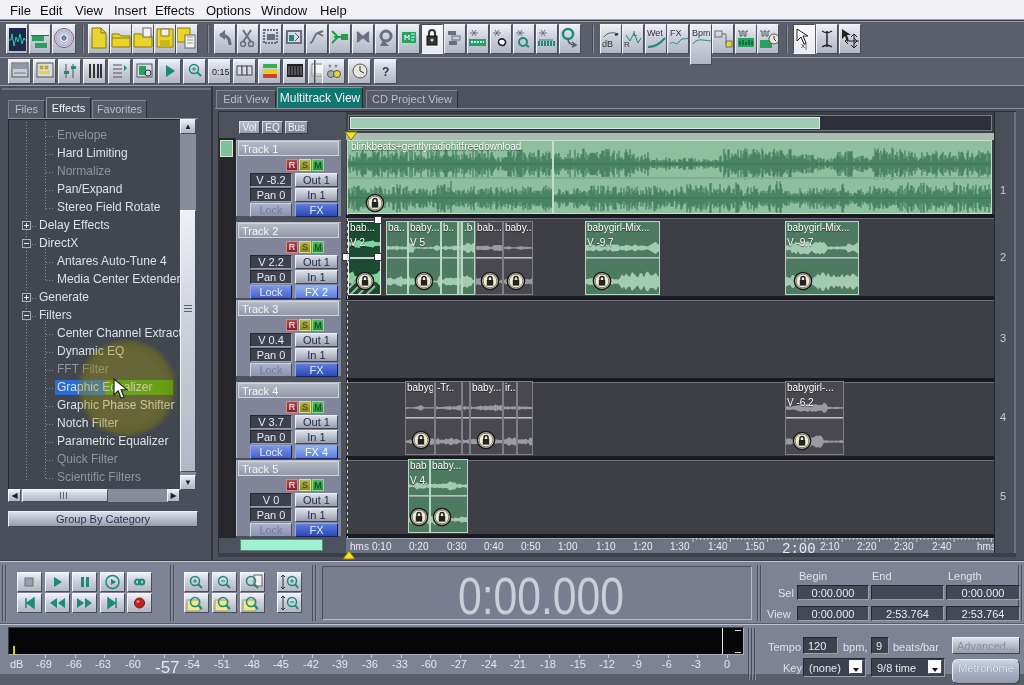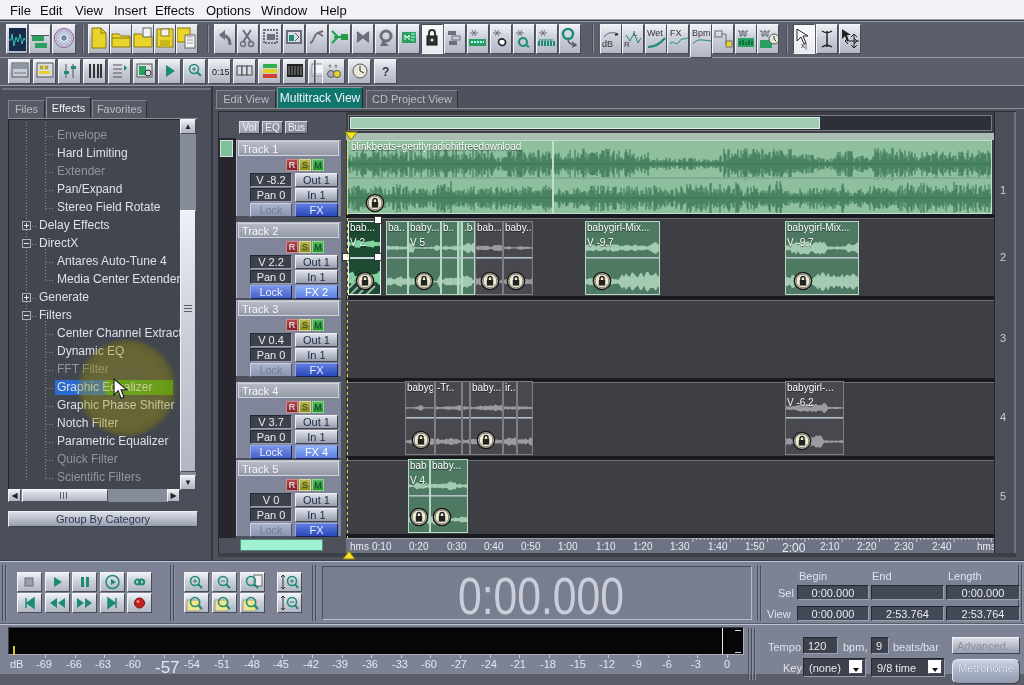"Bpm" div.btn3d { height: 34px -> 41px }
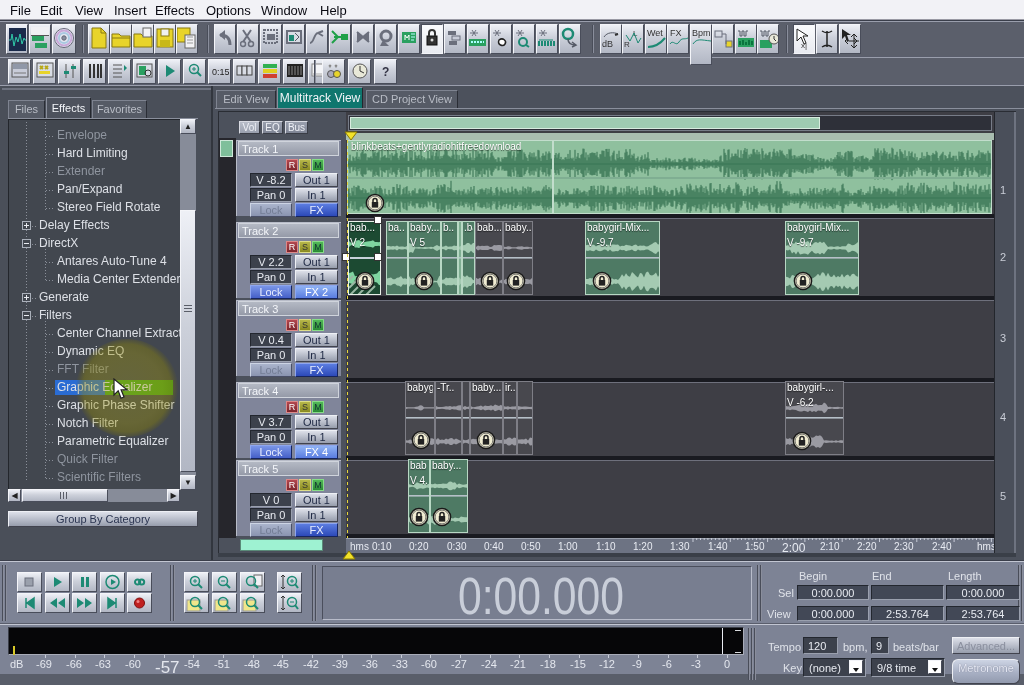"Extender" div.tx { text: Extender -> Normalize }
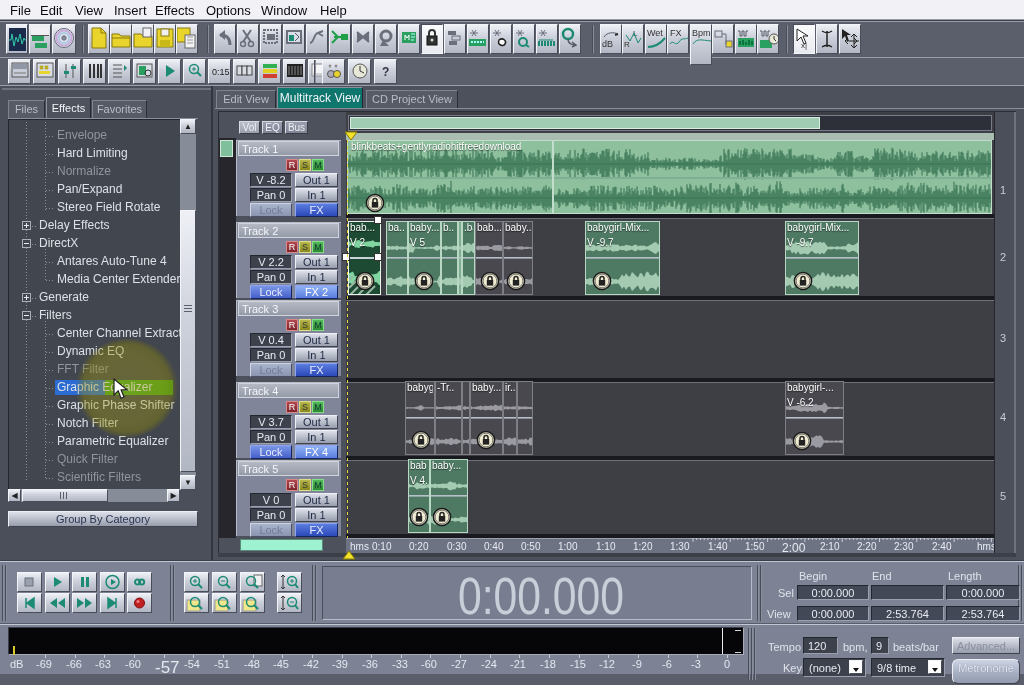"2:00" div.tx { font-family: none -> Liberation Mono, monospace; font-size: 12px -> 14px }
